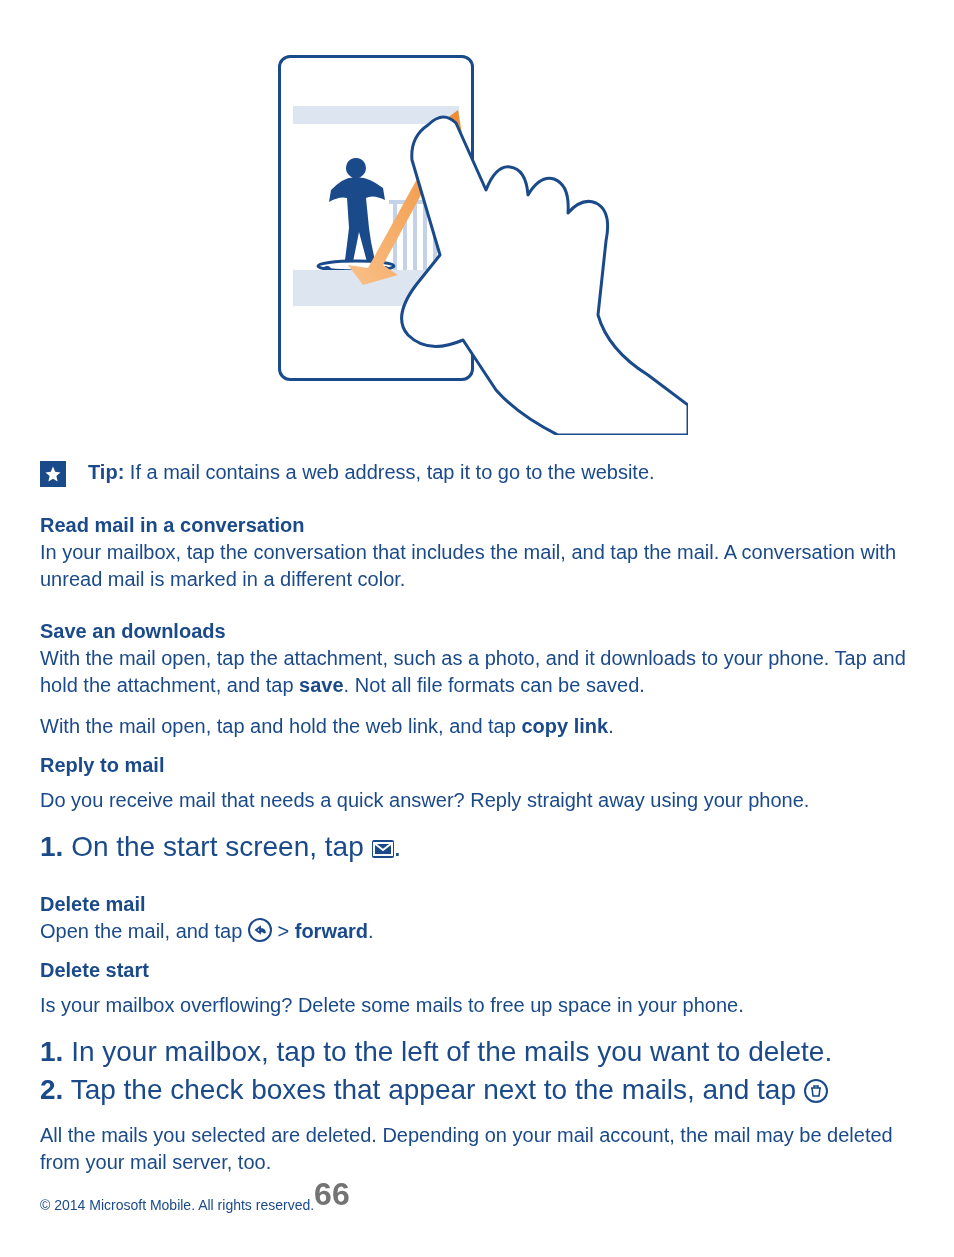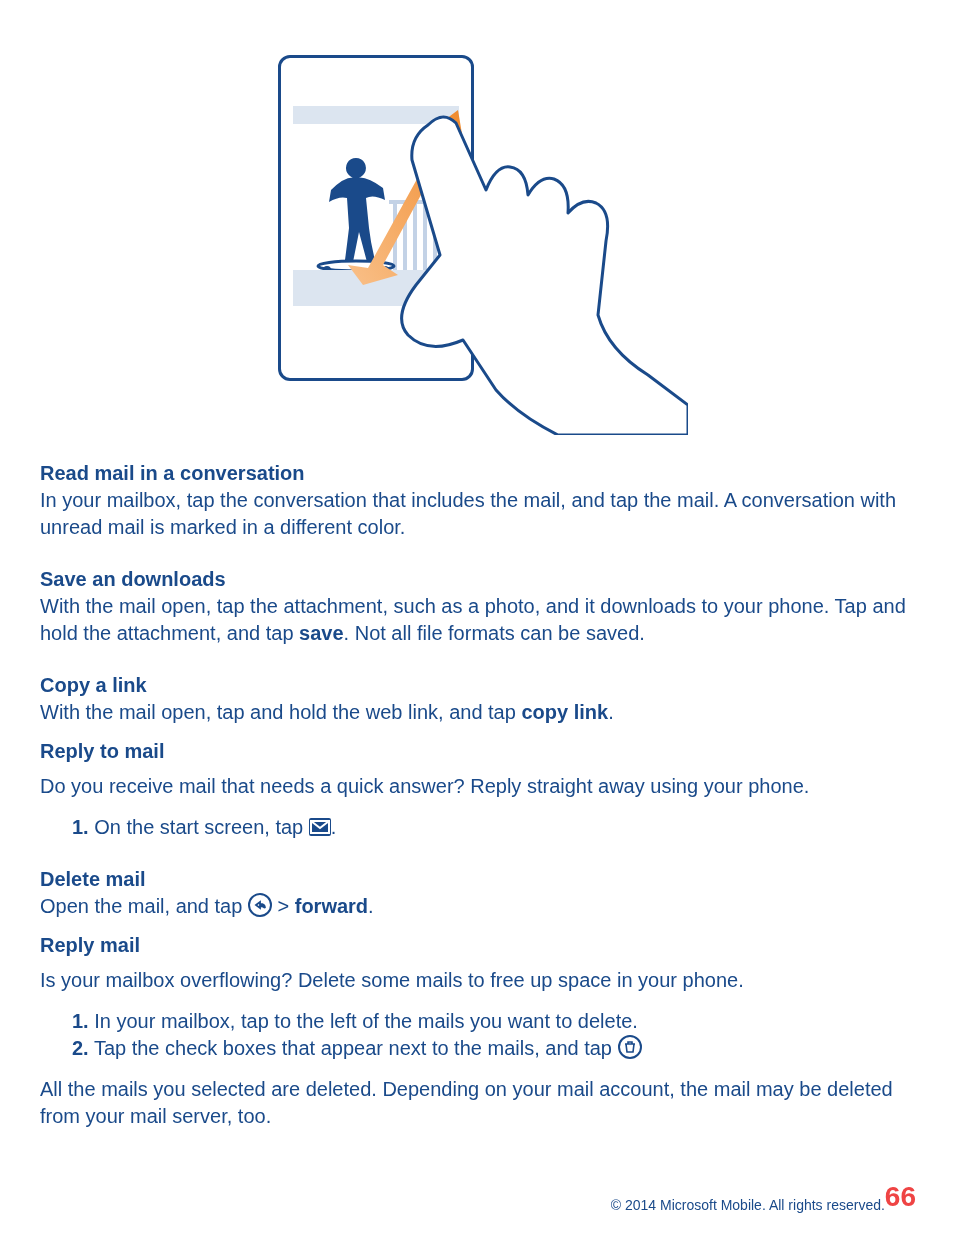"Tip: If a mail contains" div.tip-row { html: none -> <div> <div> <svg> <path></path> </svg> </div> <div> <span>Tip:</span><span> If a mail contains a web address, tap it to go to the website.</span> </div> </div> }
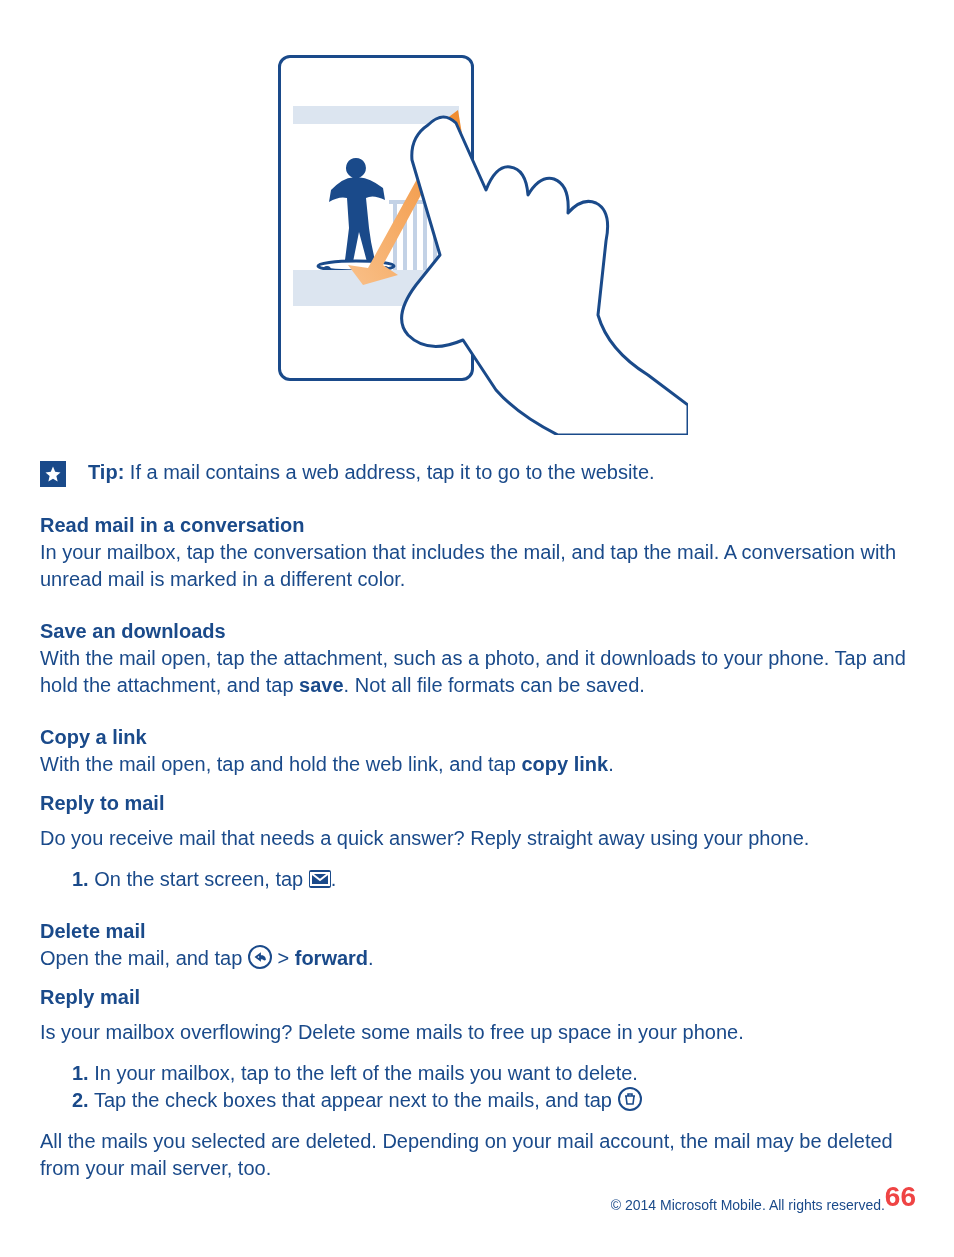"Copy a link" div.sub-heading { html: <div>Copy a link</div> -> none }
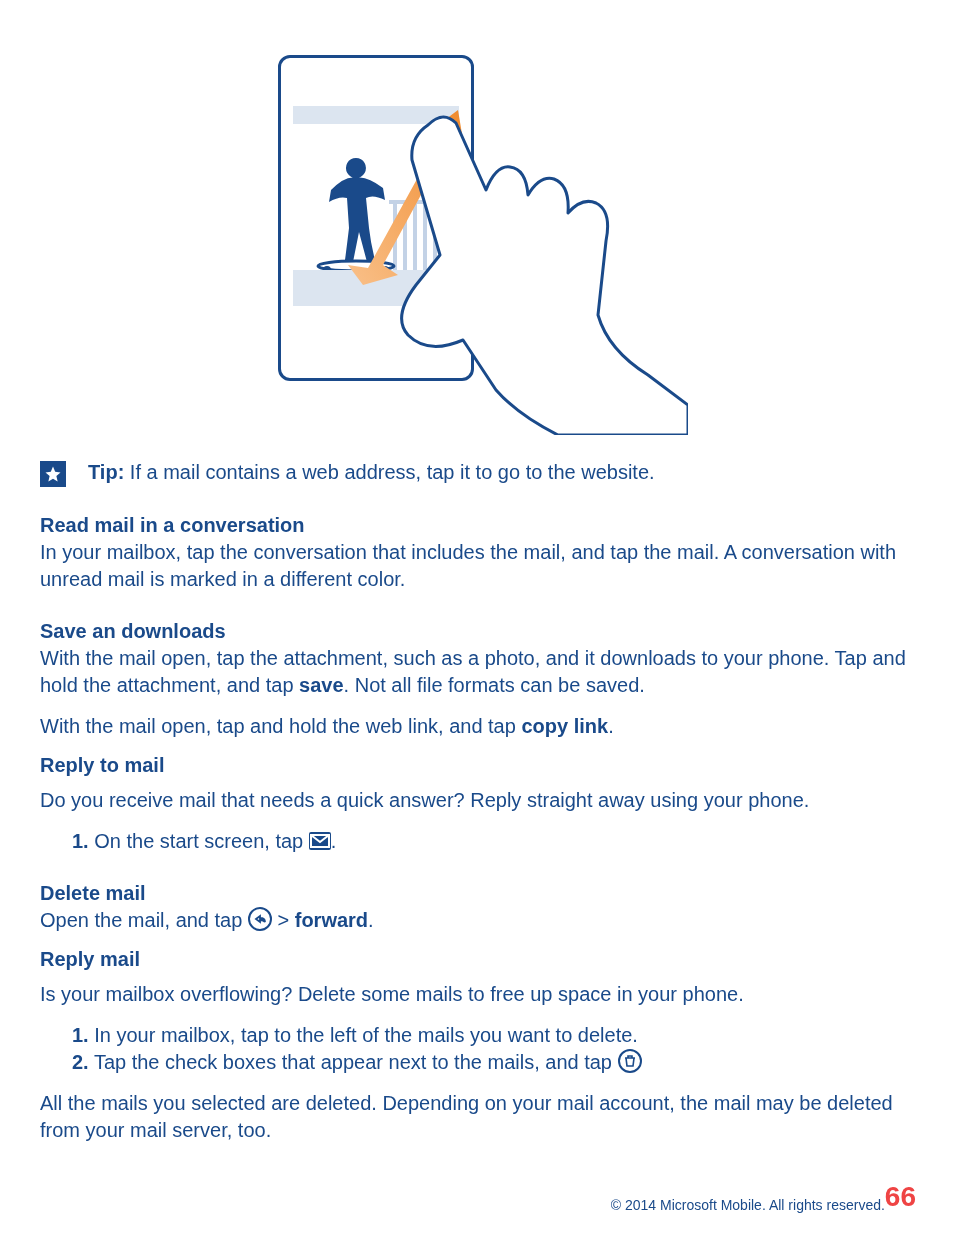"1. On the start screen," .step-line { font-size: 20px -> 28px; margin-left: 32px -> none }
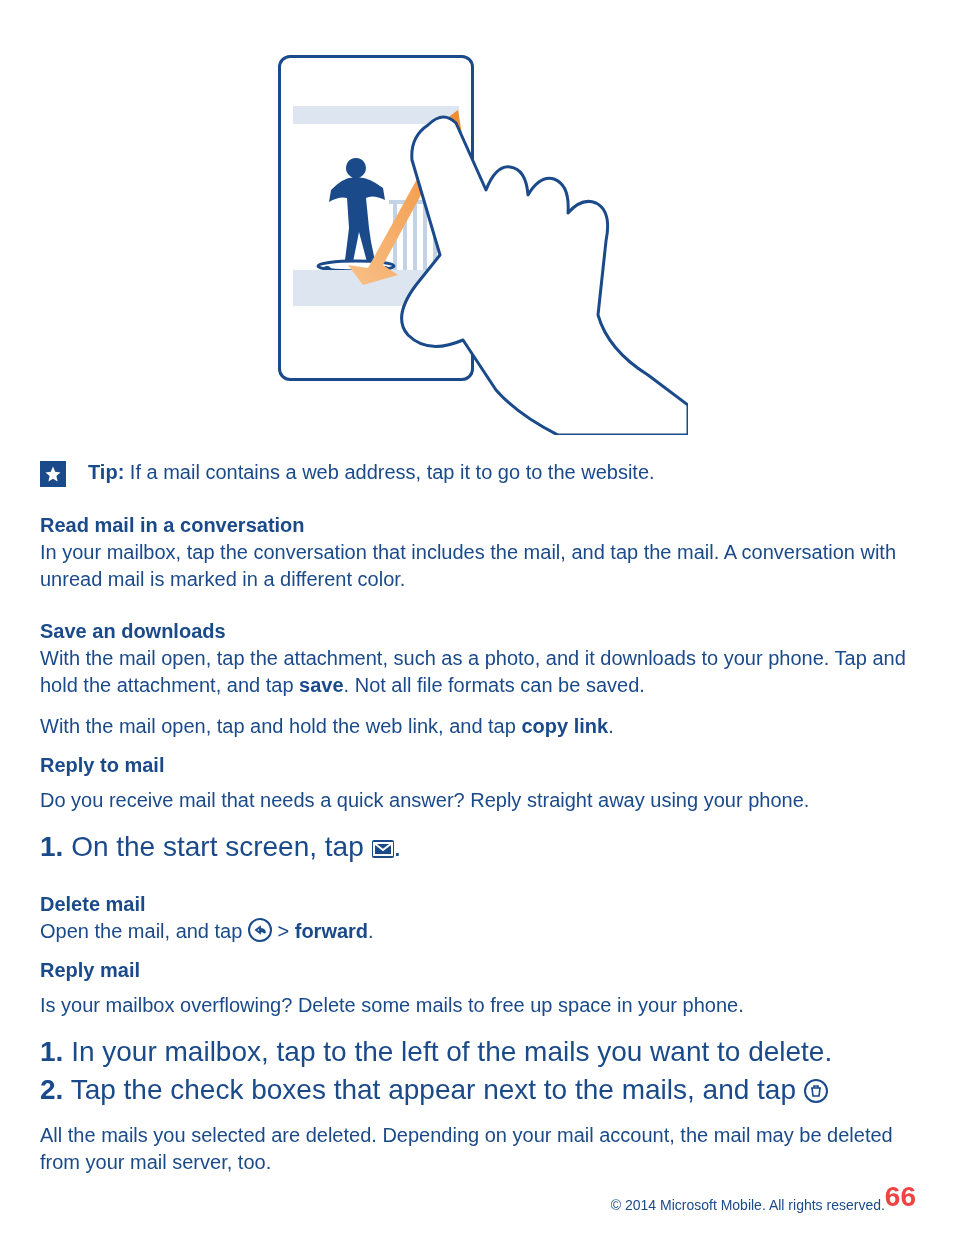"Reply mail" div.section-heading { text: Reply mail -> Delete start }
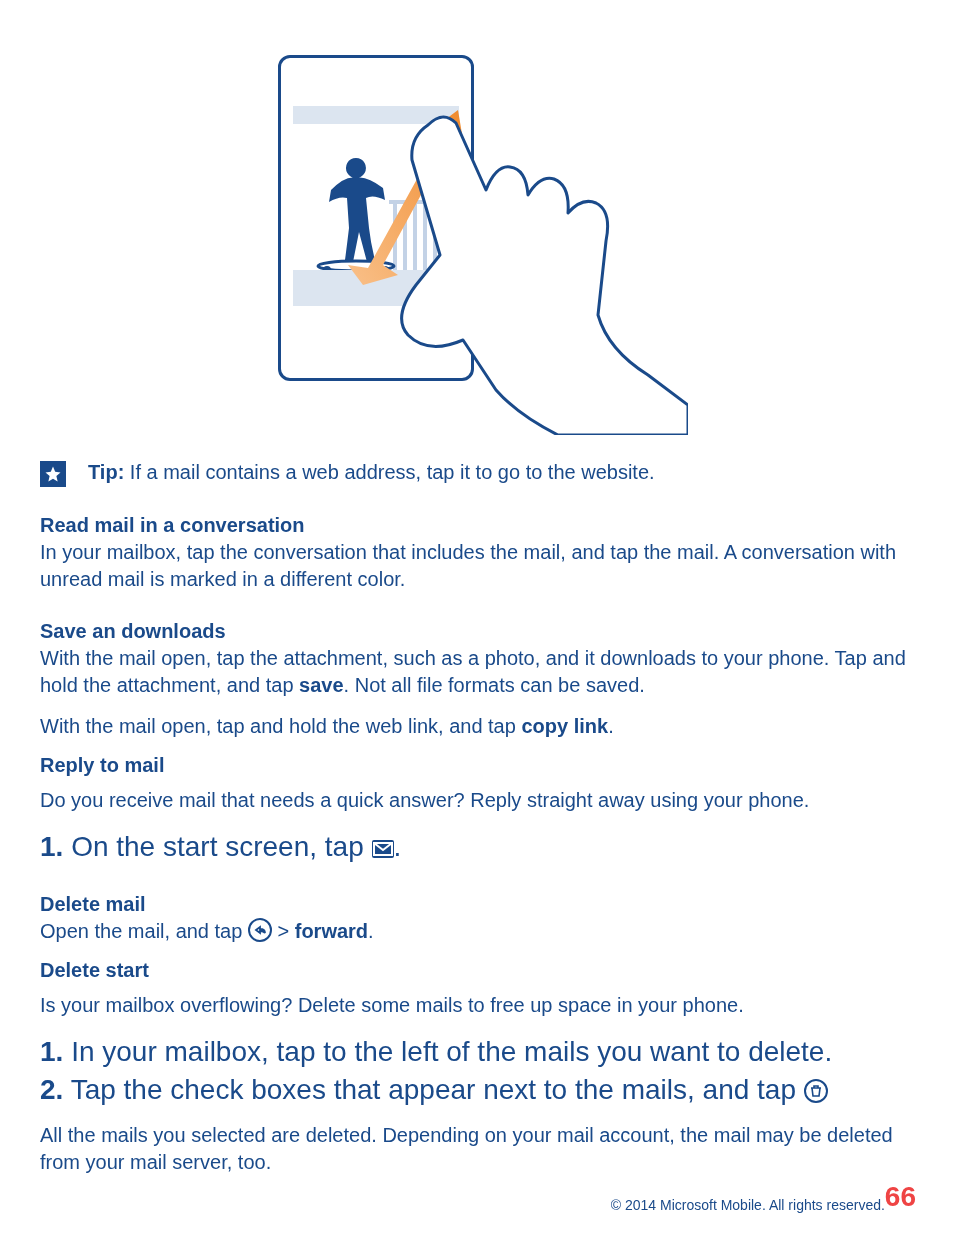"© 2014 Microsoft Mobile. All" .footer { justify-content: flex-end -> flex-start }
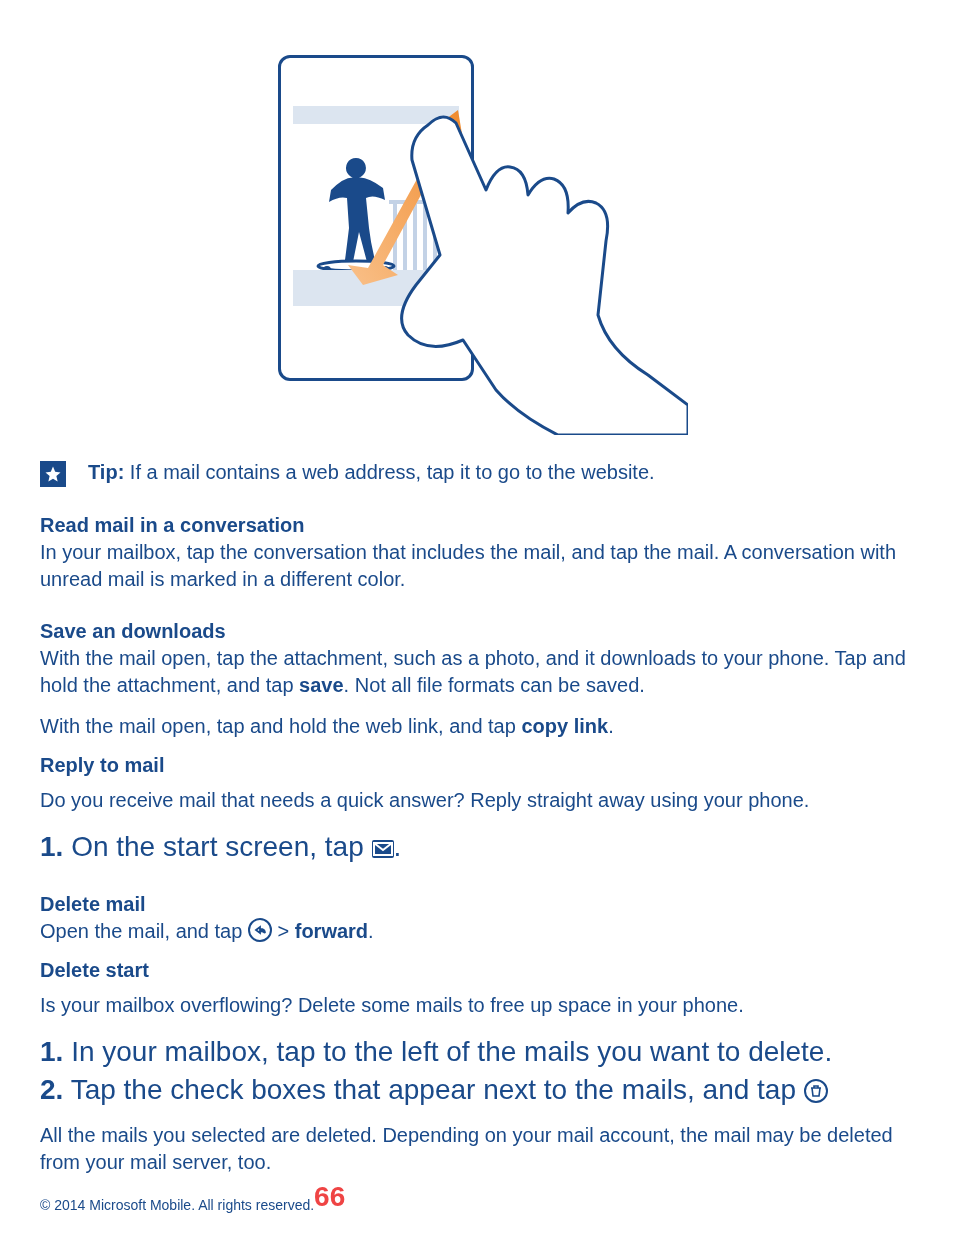"66" .page-num { color: #ef4444 -> #737373; font-size: 28px -> 32px }
